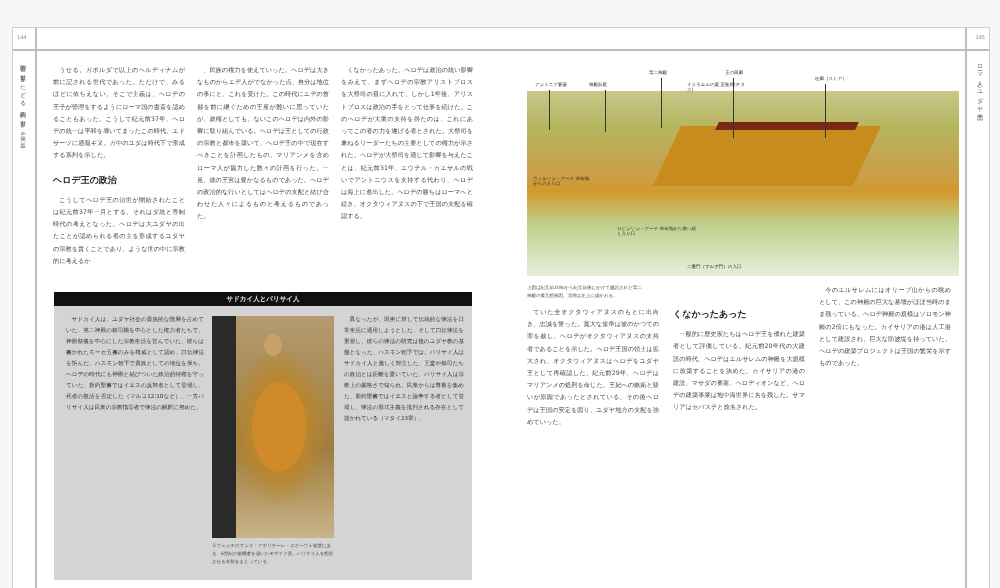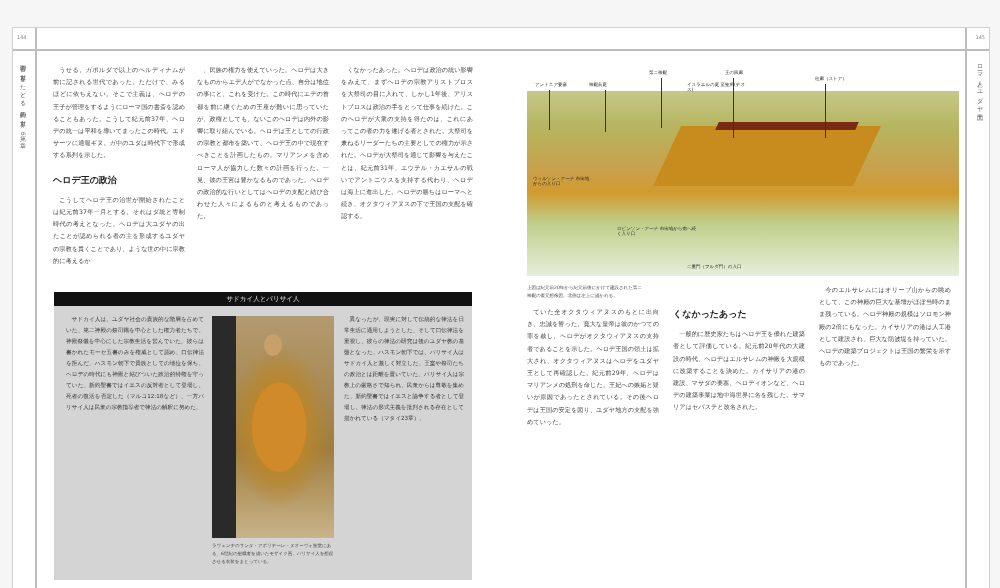"サドカイ人とパリサイ人" .box-title { font-weight: normal -> bold }
